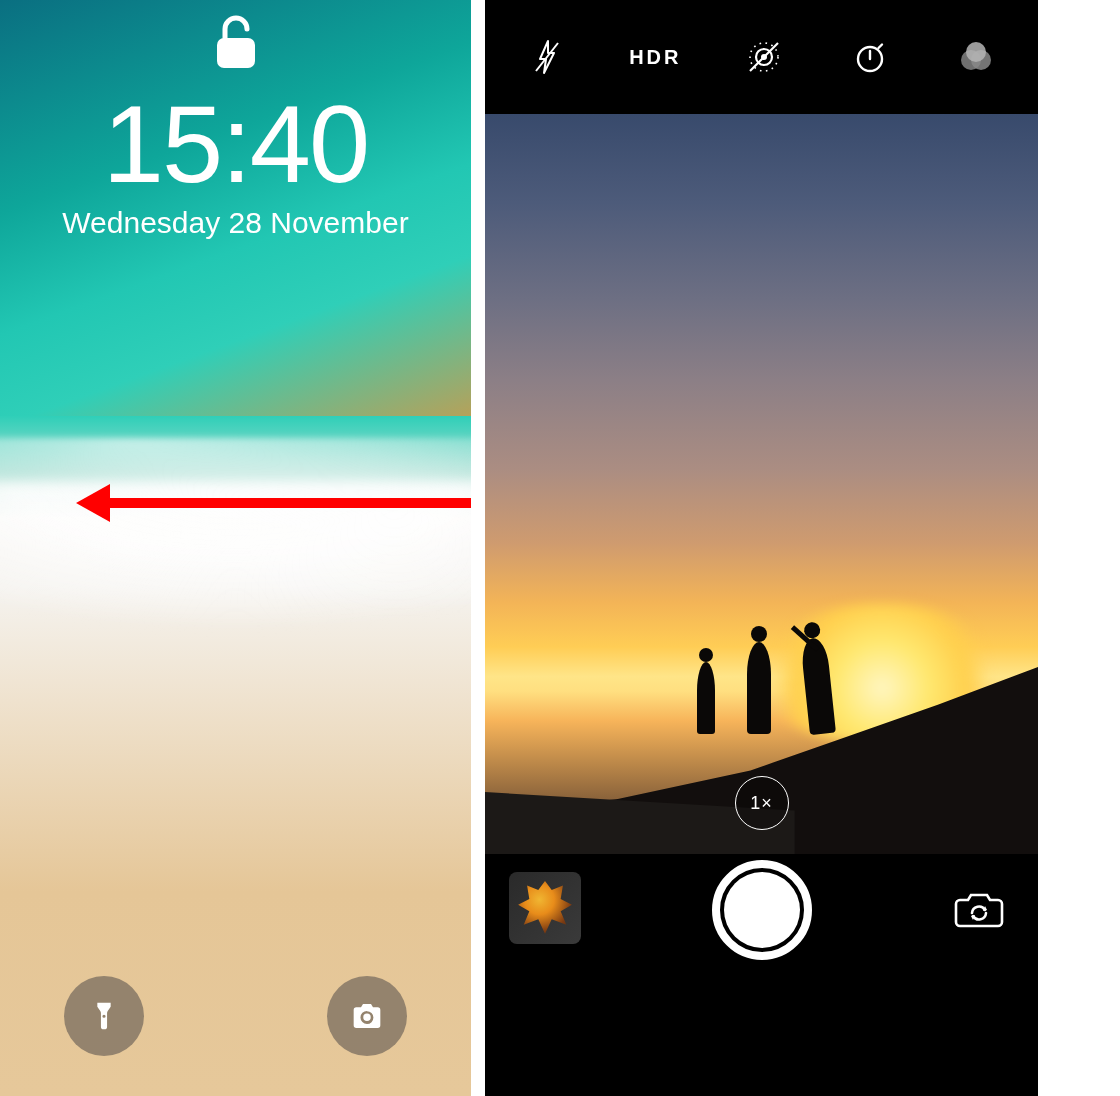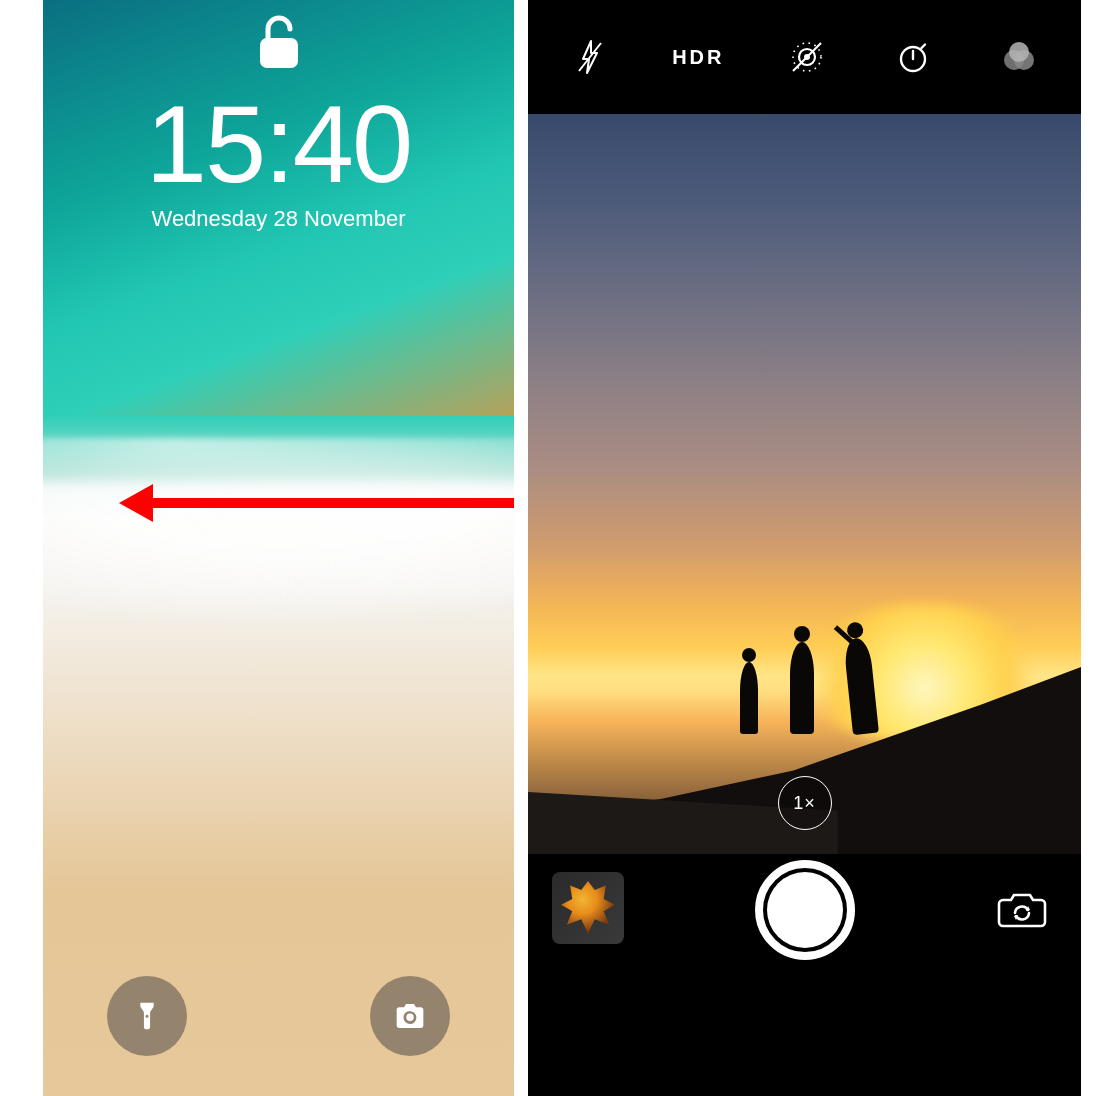"15:40" .lock { margin-left: 43px -> none }
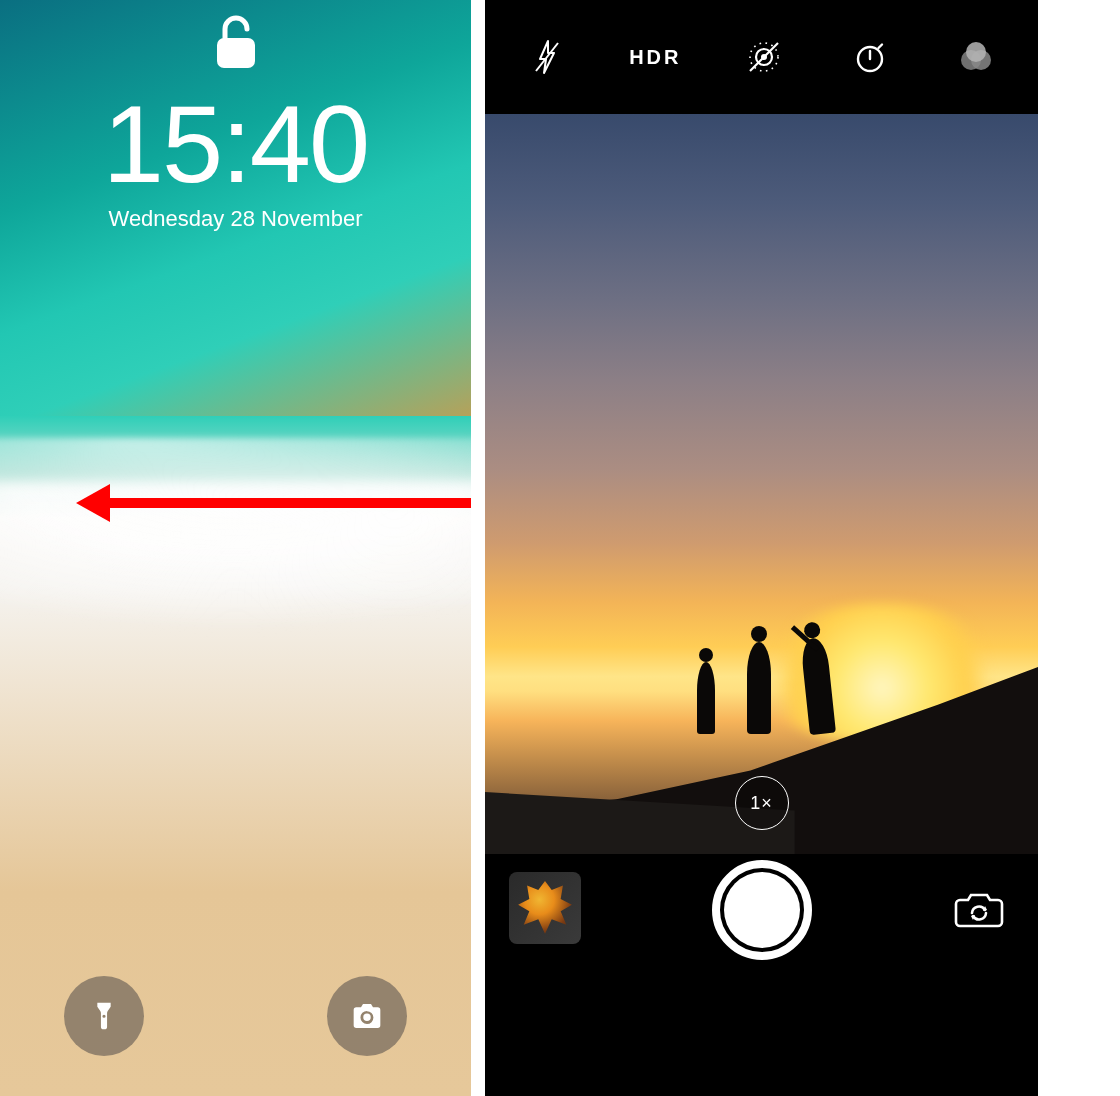"Wednesday 28 November" .date { font-size: 22px -> 30px }
